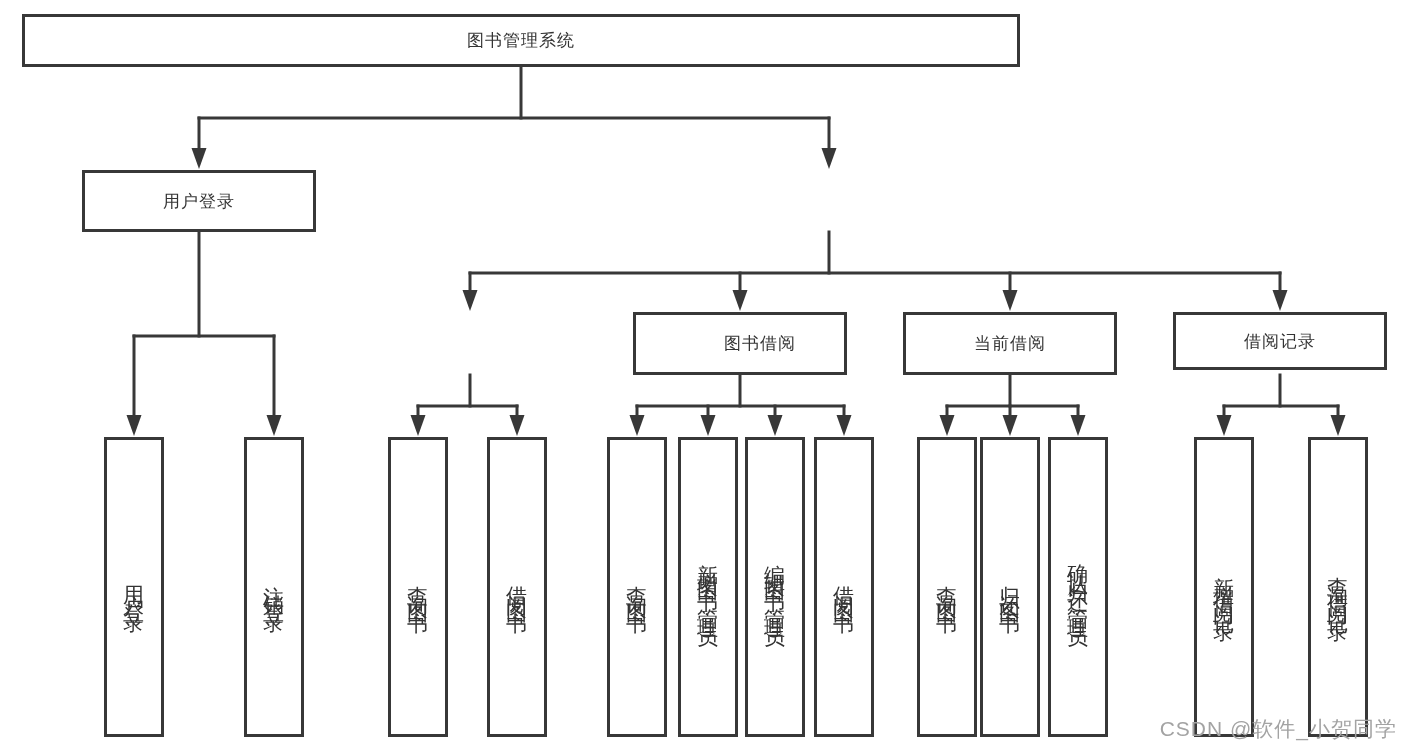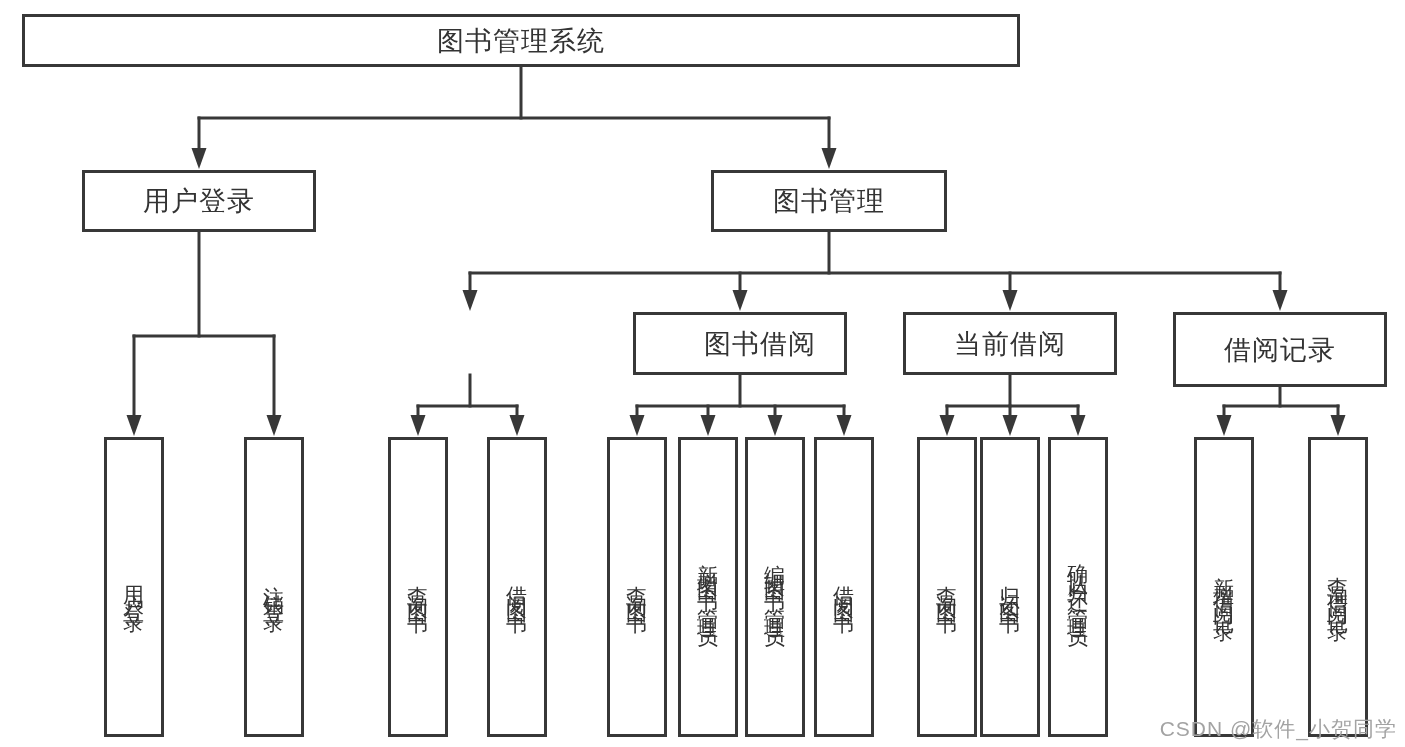"图书管理系统" .hlabel { font-size: 27px -> 17px }
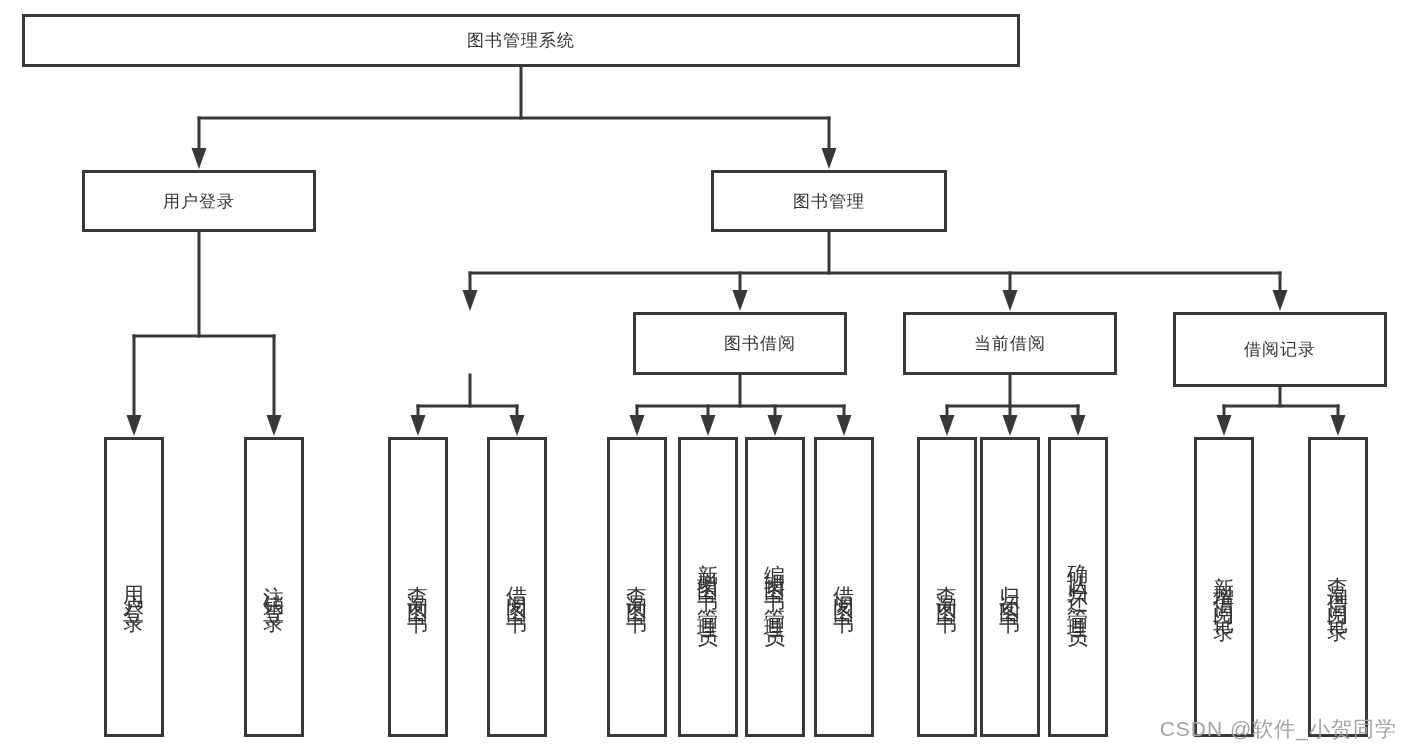"图书管理" div.box { html: <div> <span>图书管理</span> </div> -> none }
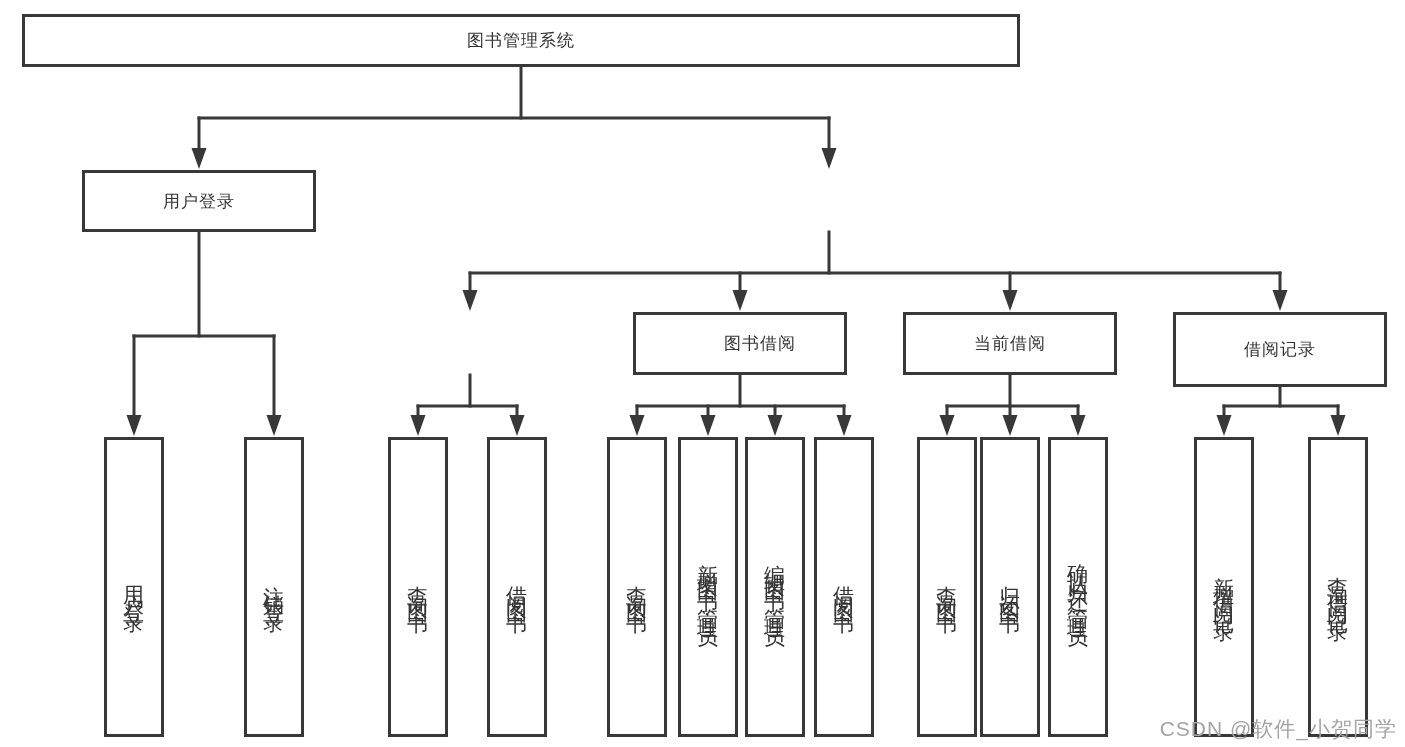"借阅记录" div.box { height: 75px -> 58px }
